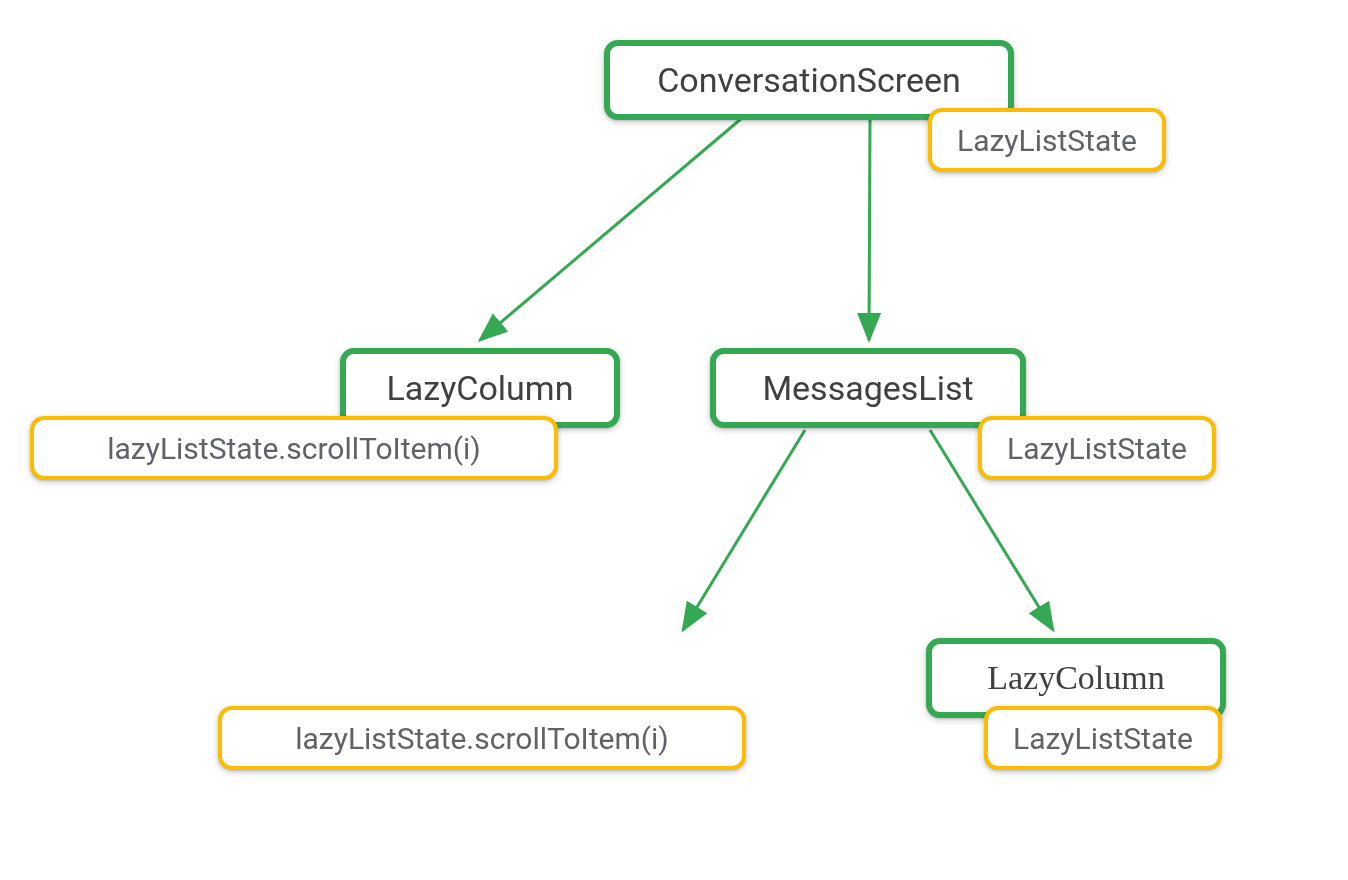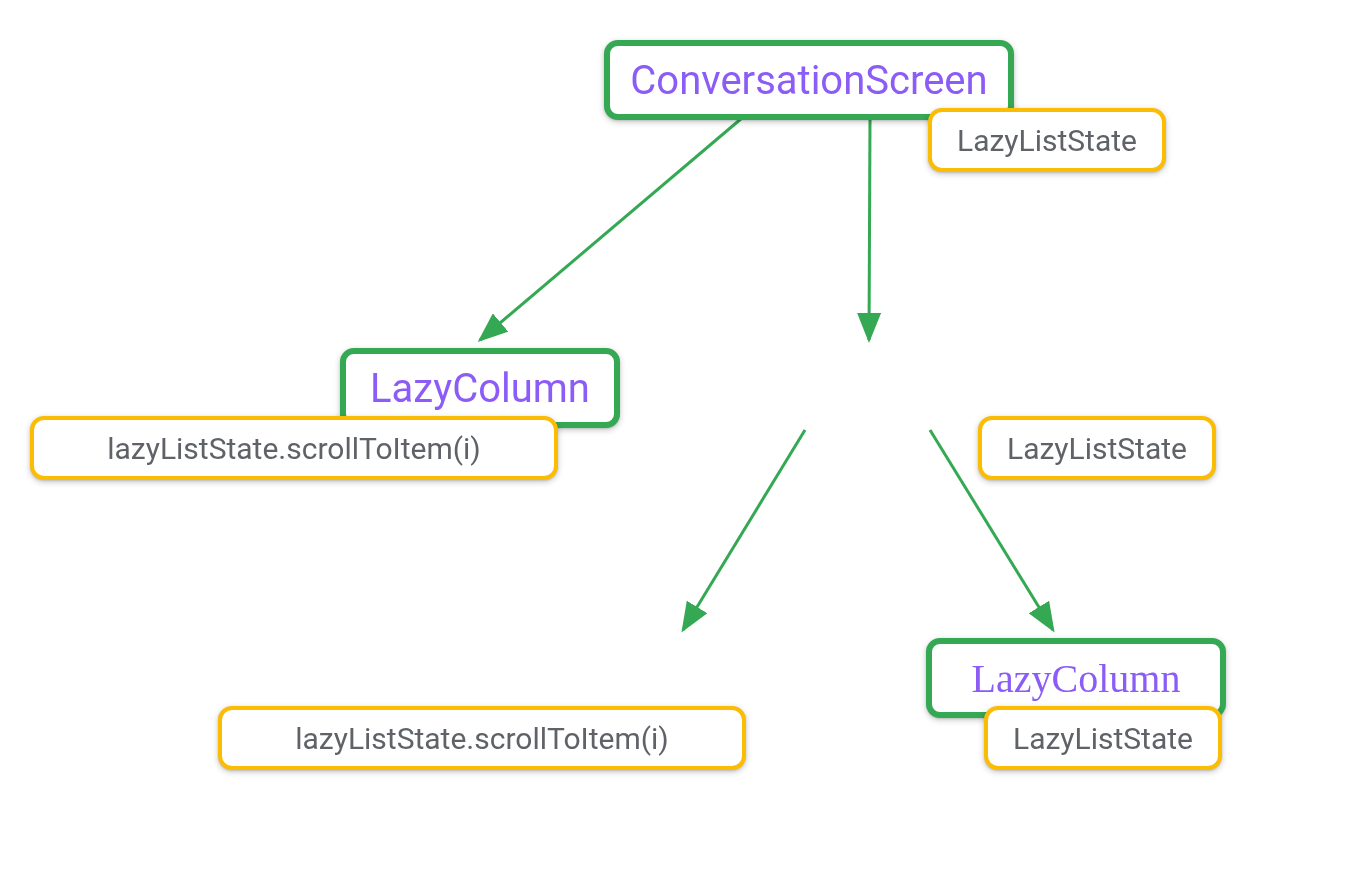"ConversationScreen" .green { color: #8b5cf6 -> #404040; font-size: 40px -> 34px }
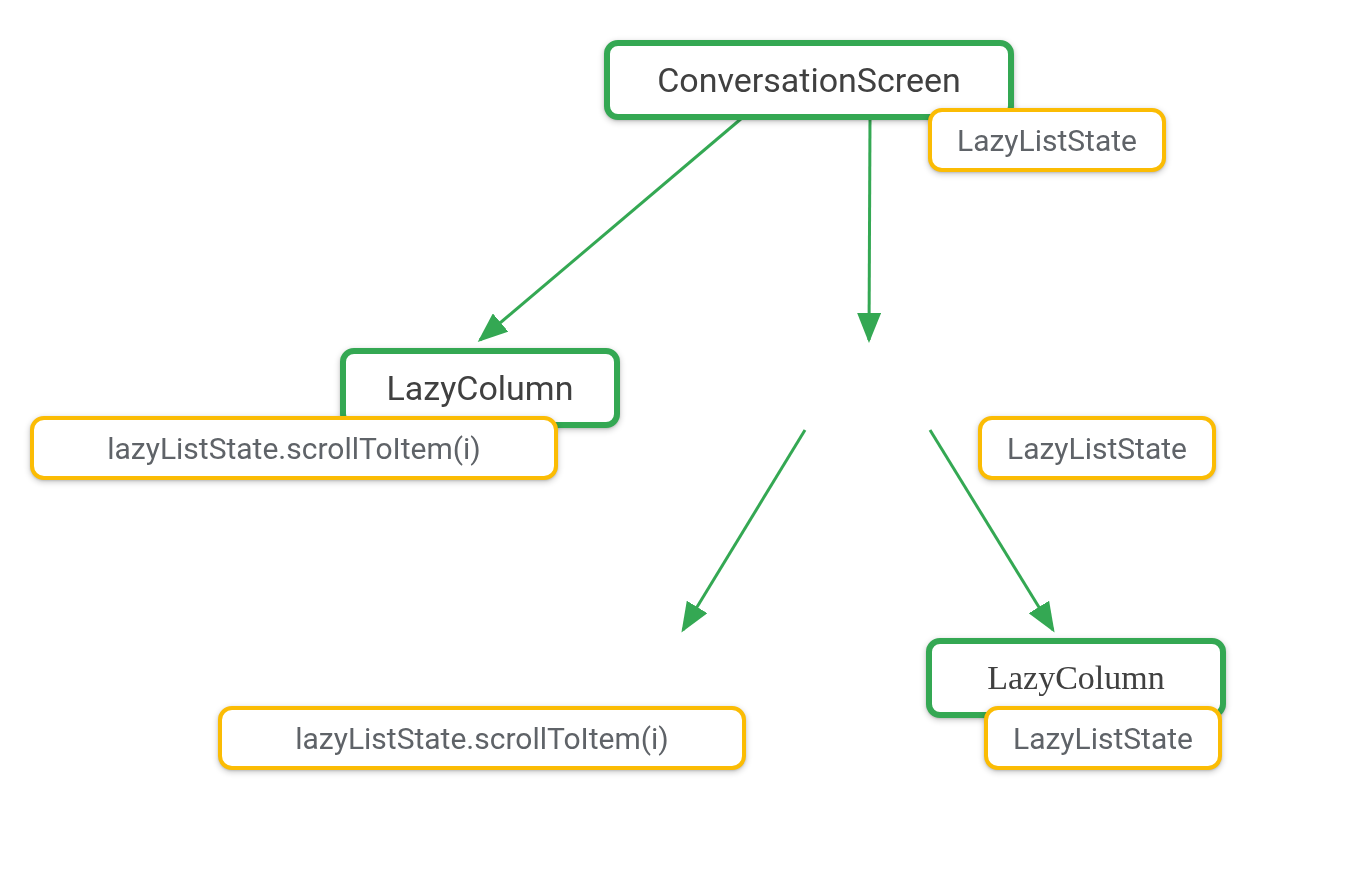"MessagesList" div.box { html: none -> <div>MessagesList</div> }
